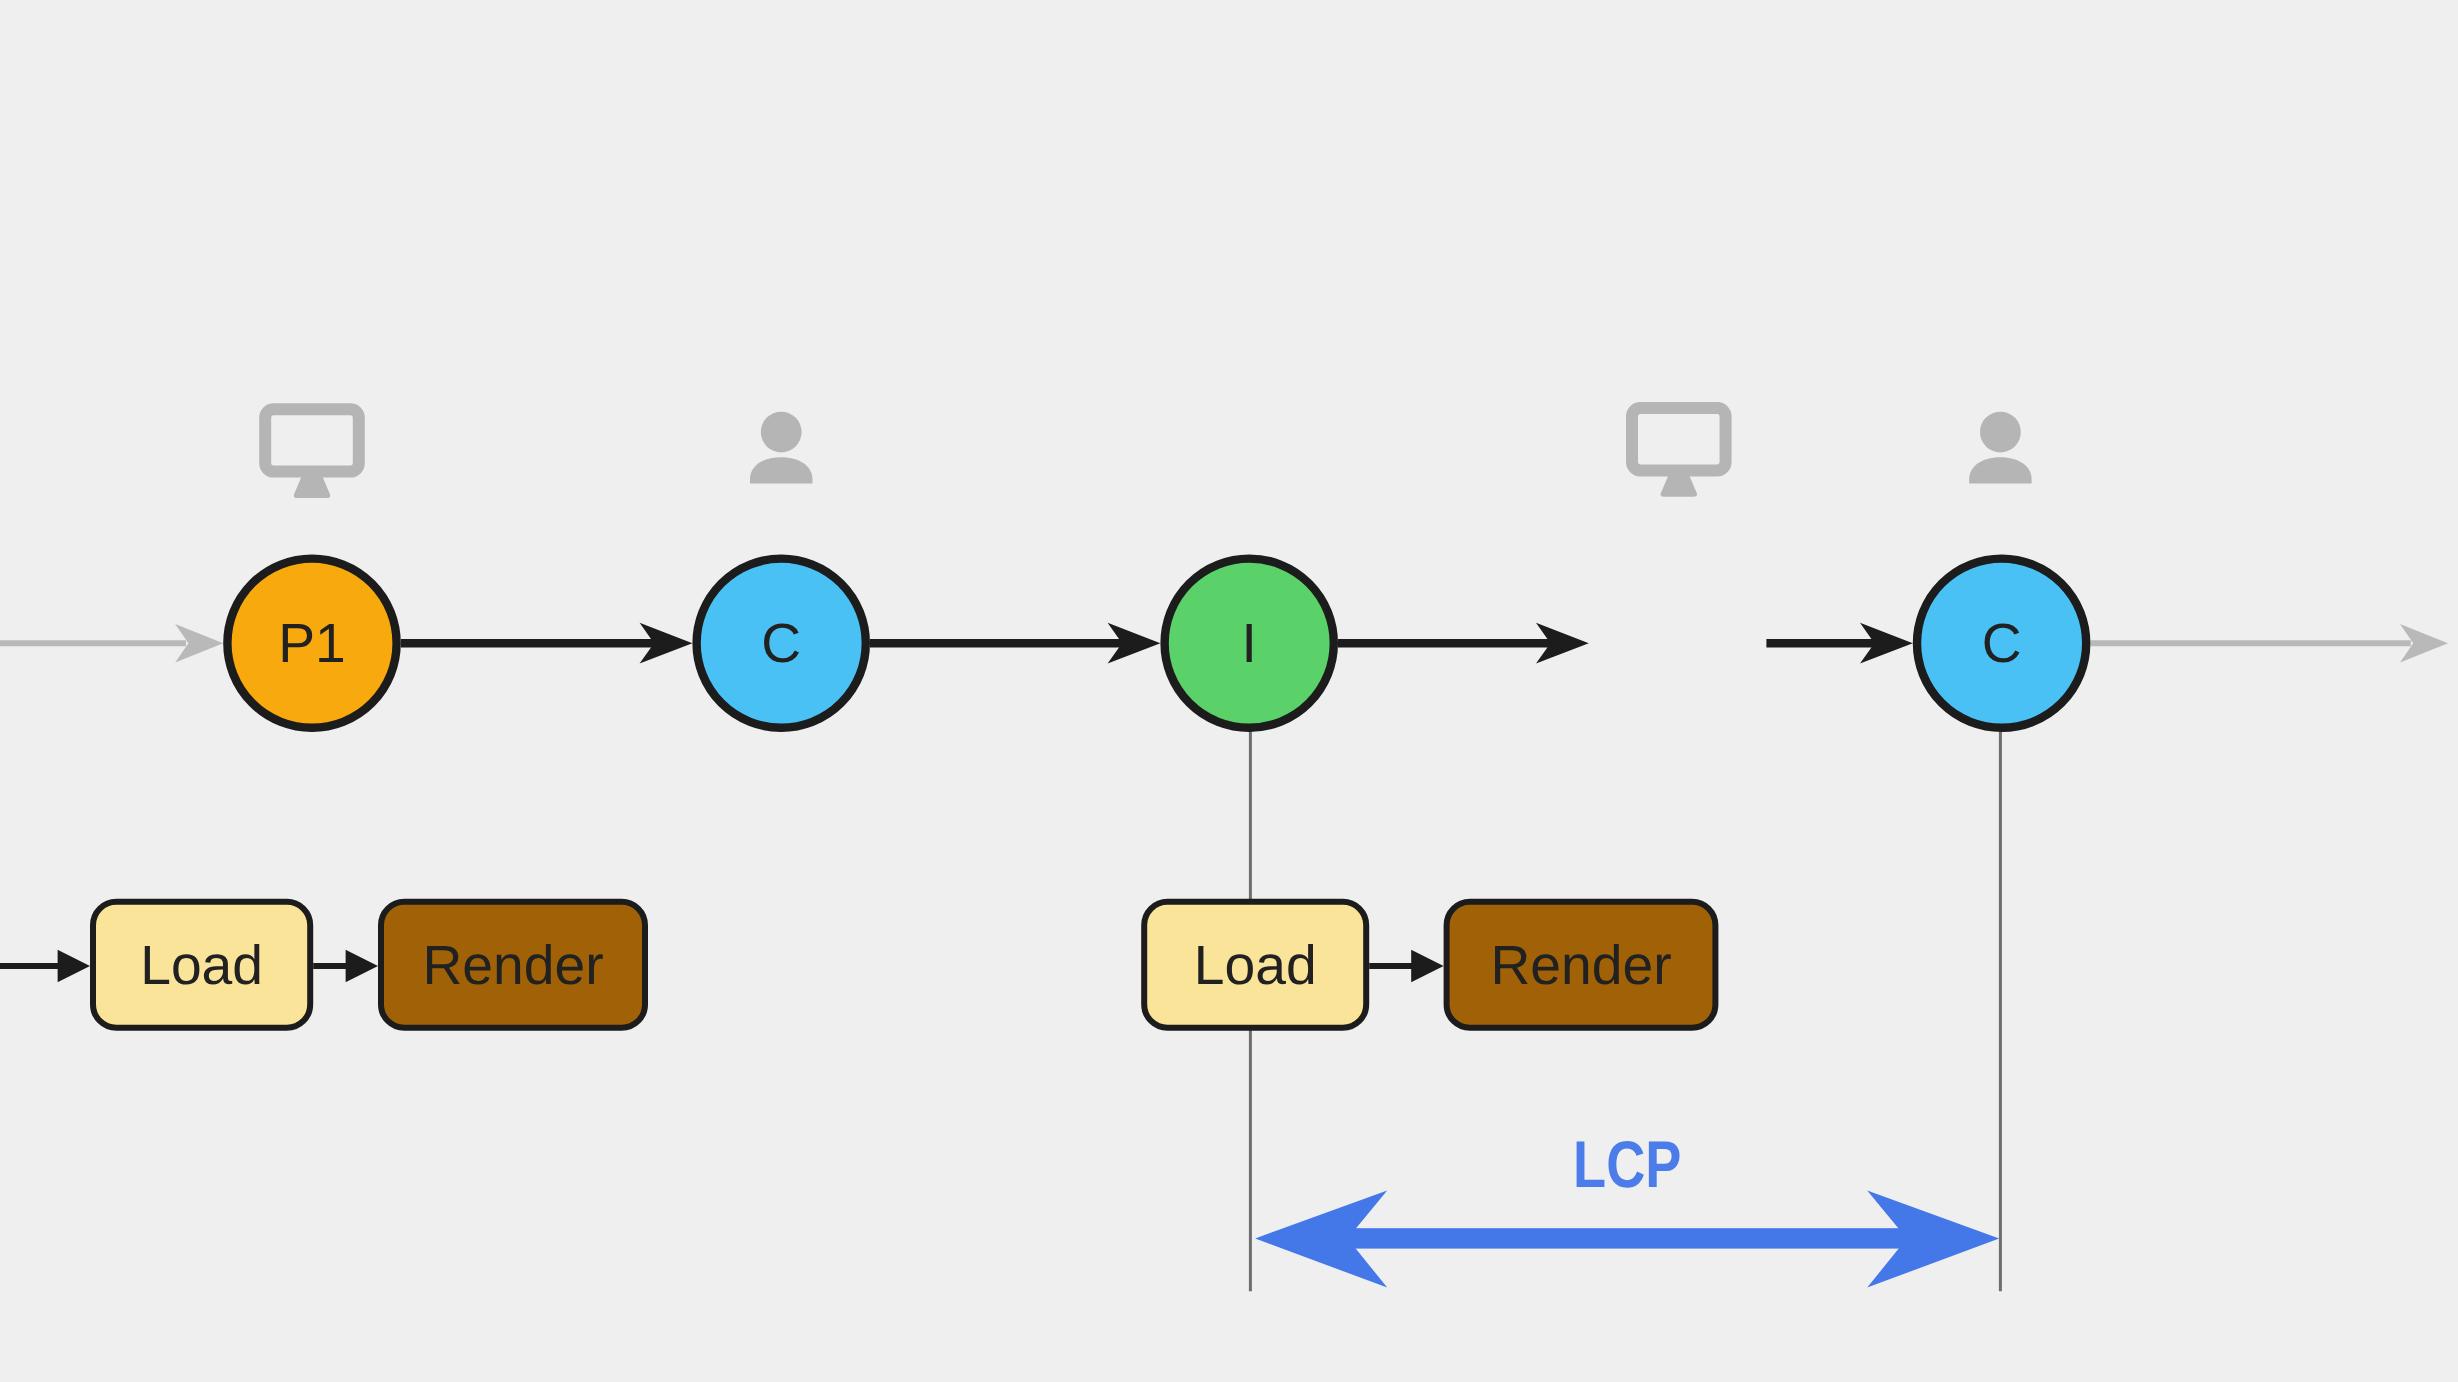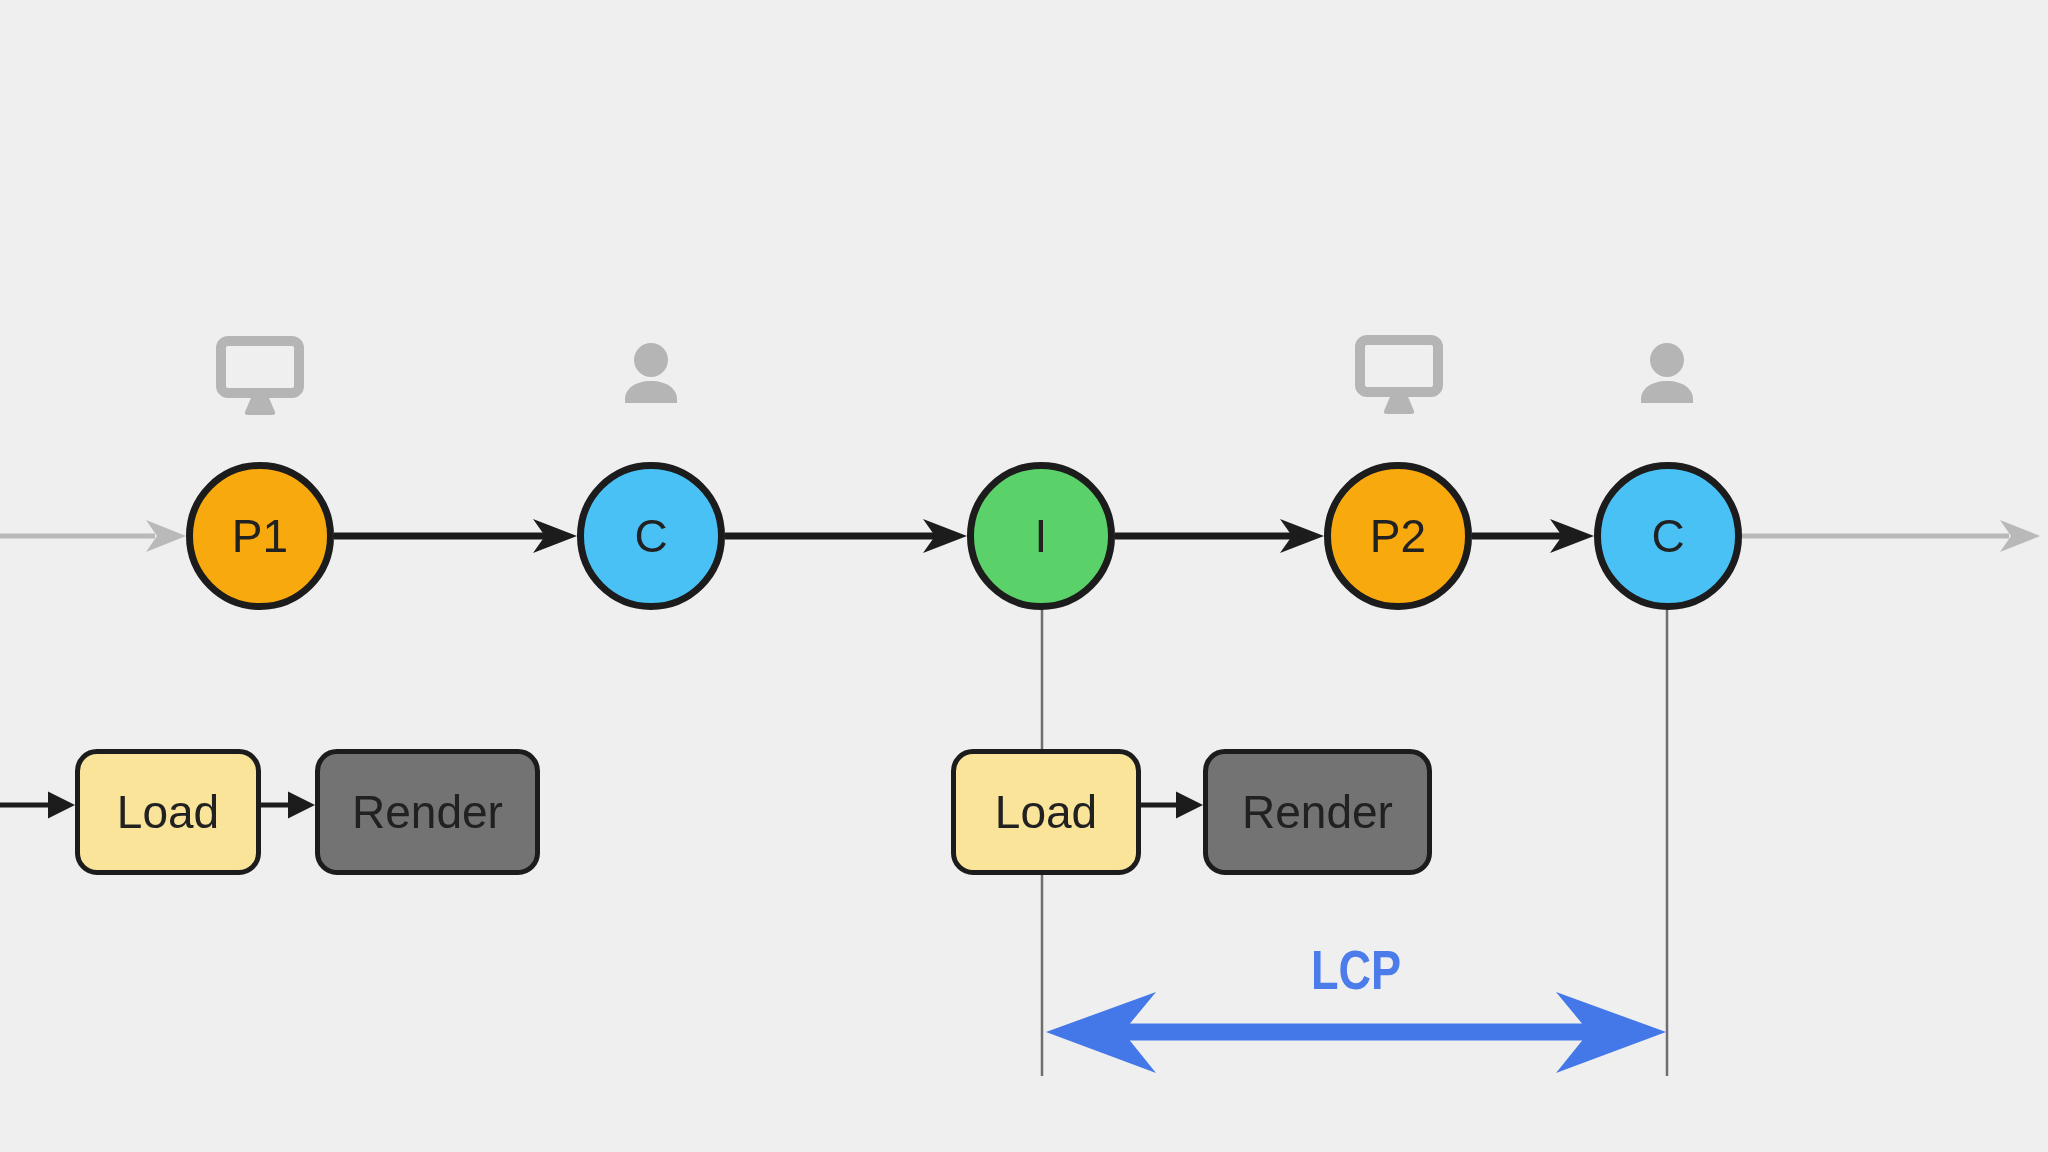"P2" div.node { html: <div> <span>P2</span> </div> -> none }
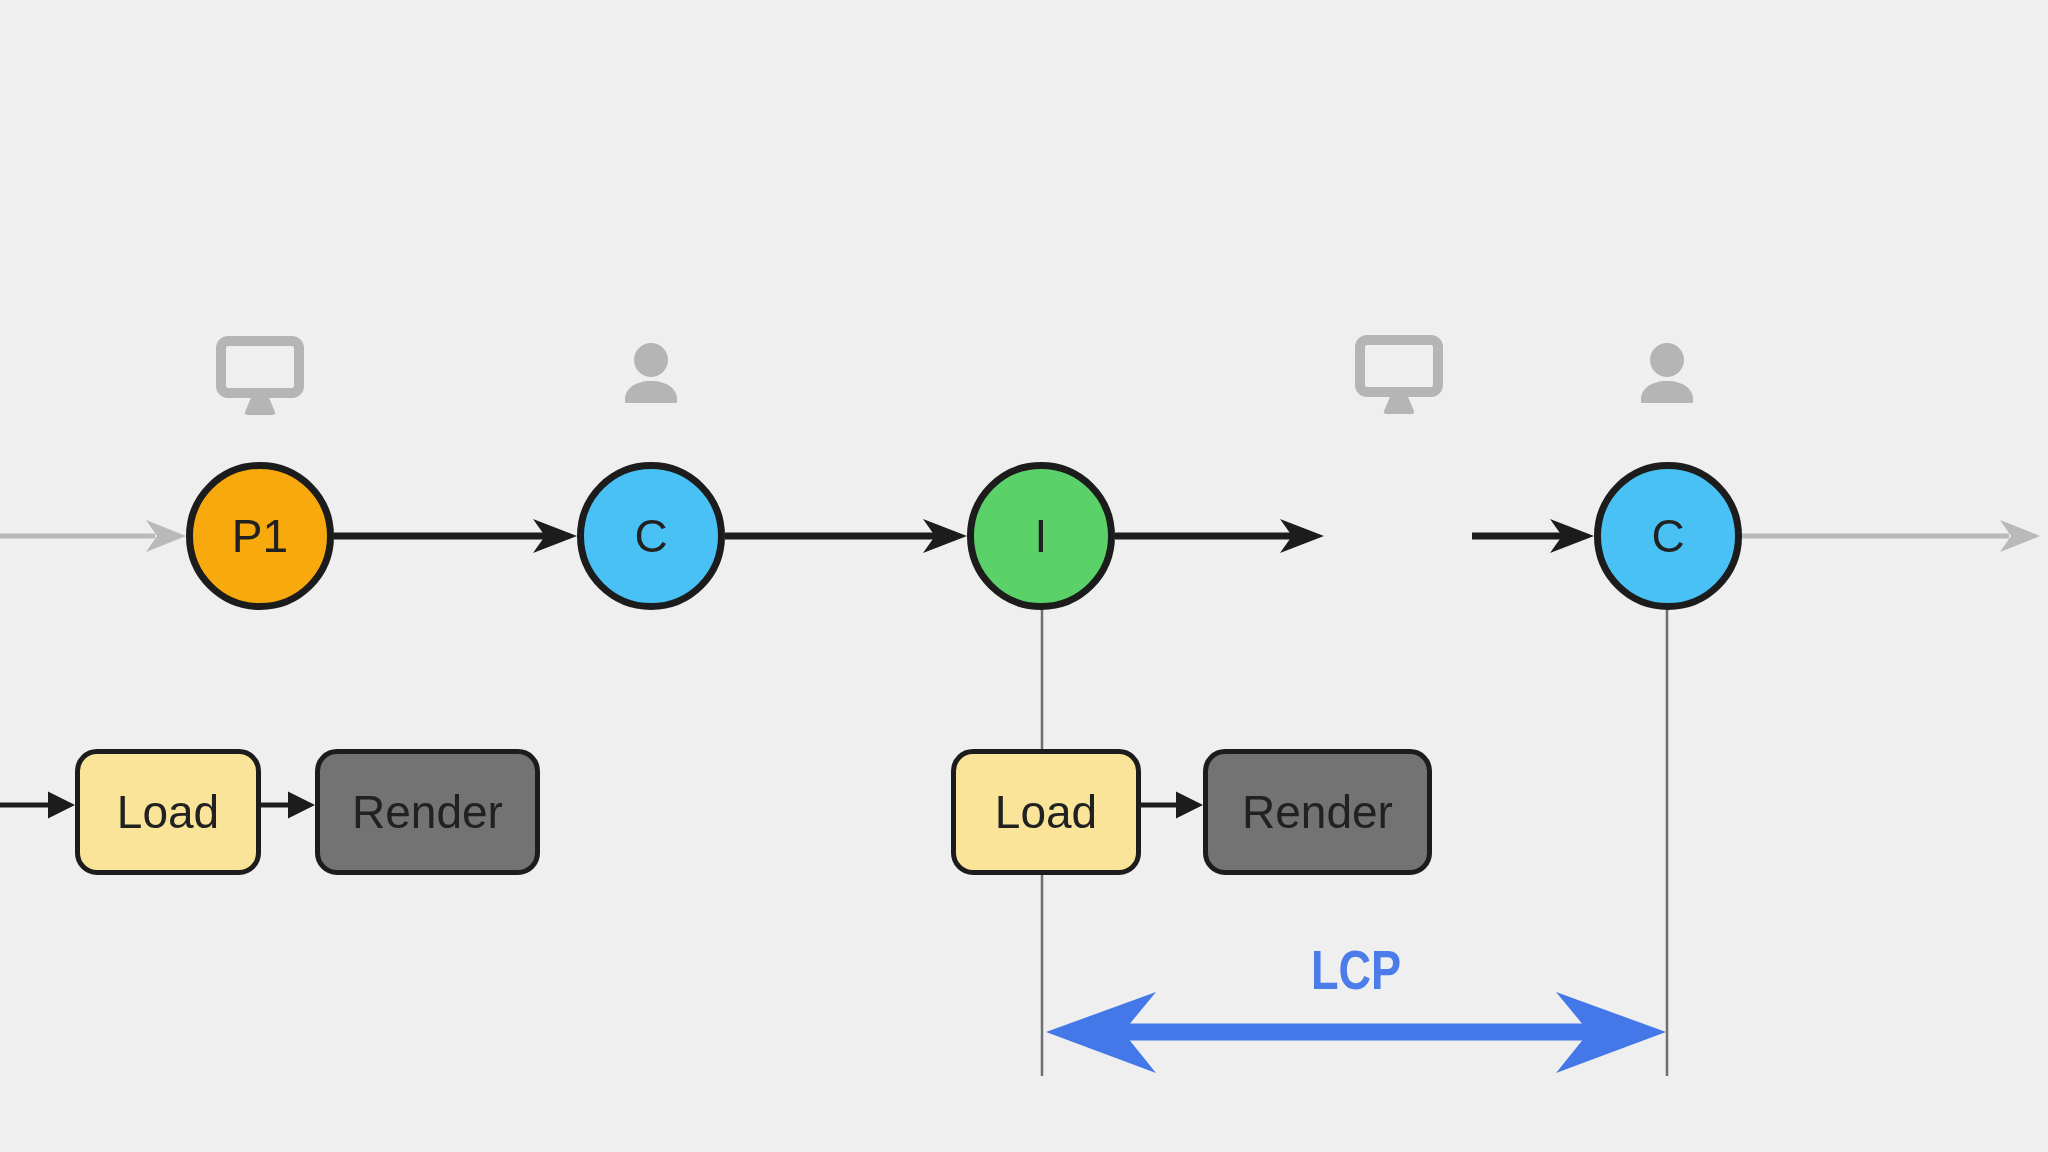"Load" .process-box { height: 126px -> 110px }
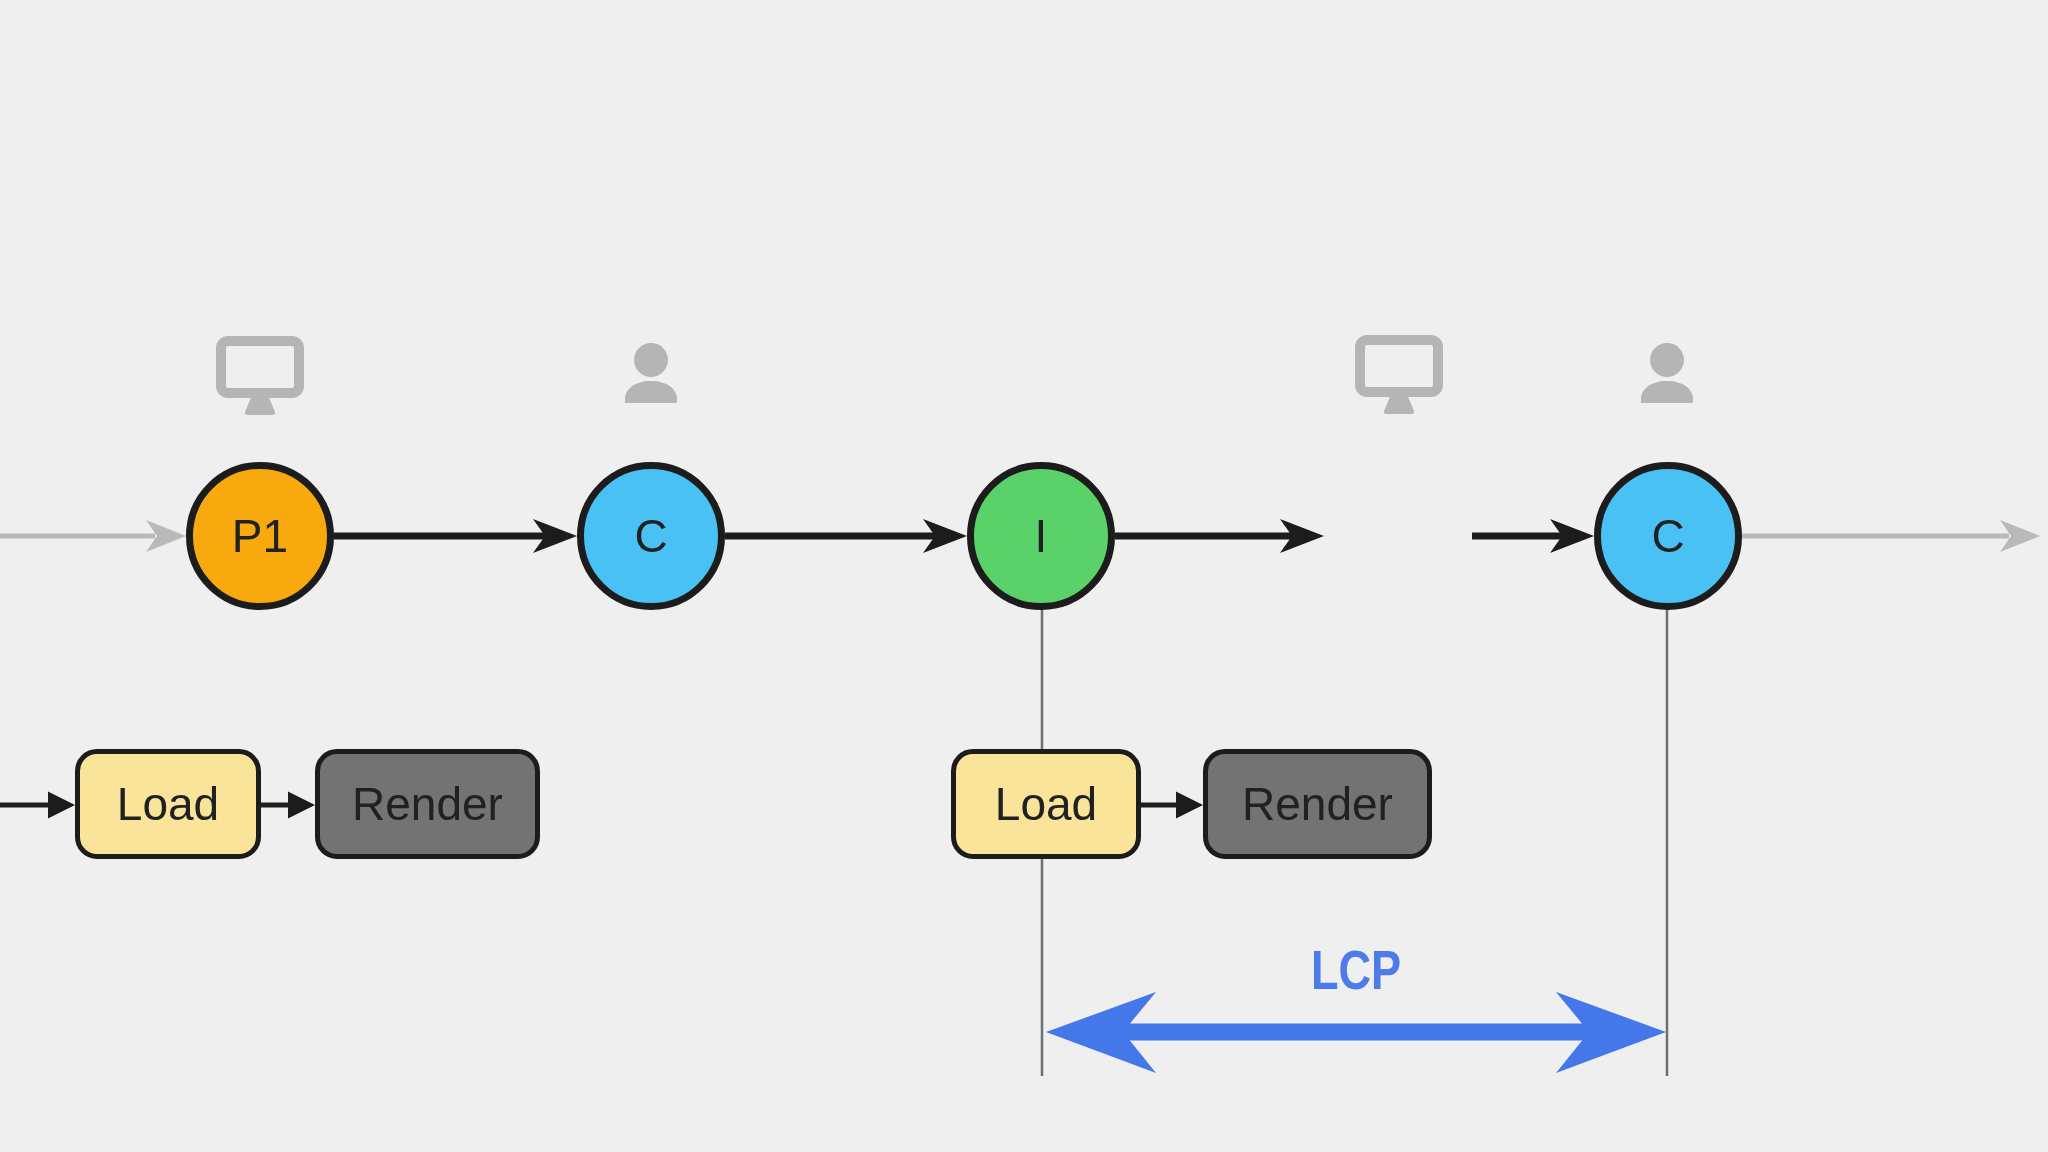"Render" .box-pink { background: #737373 -> #a16207 }
